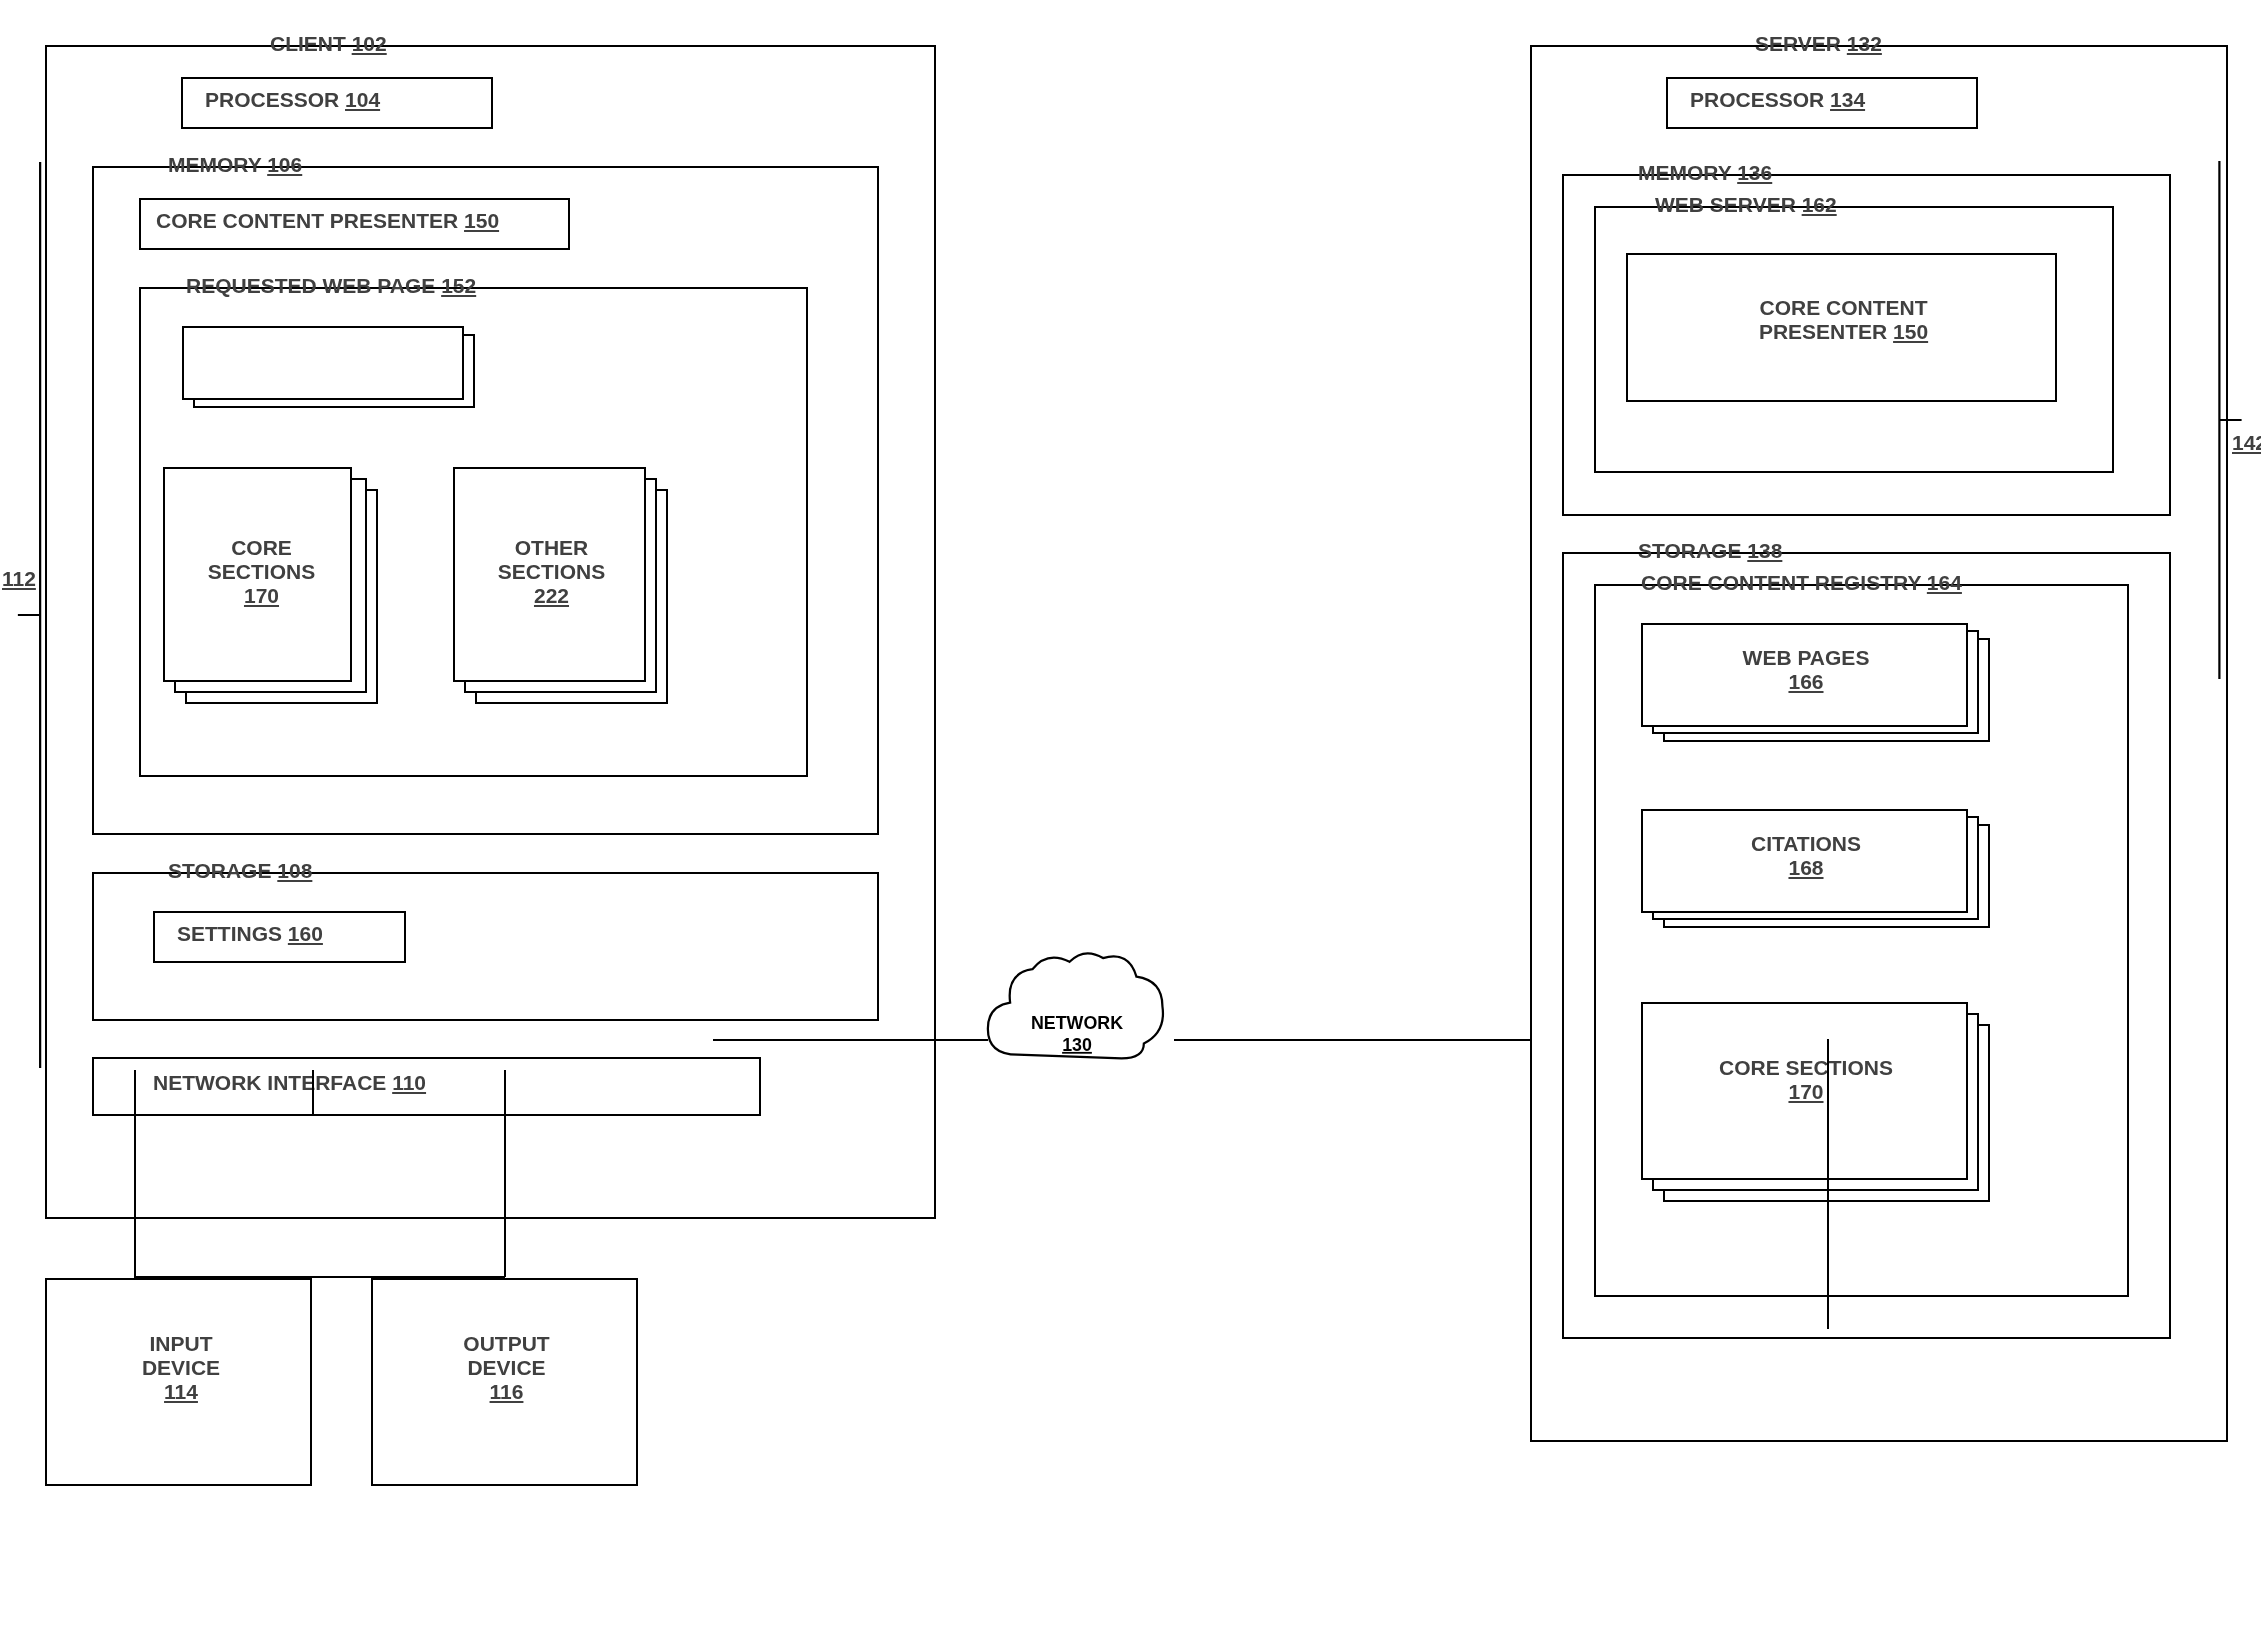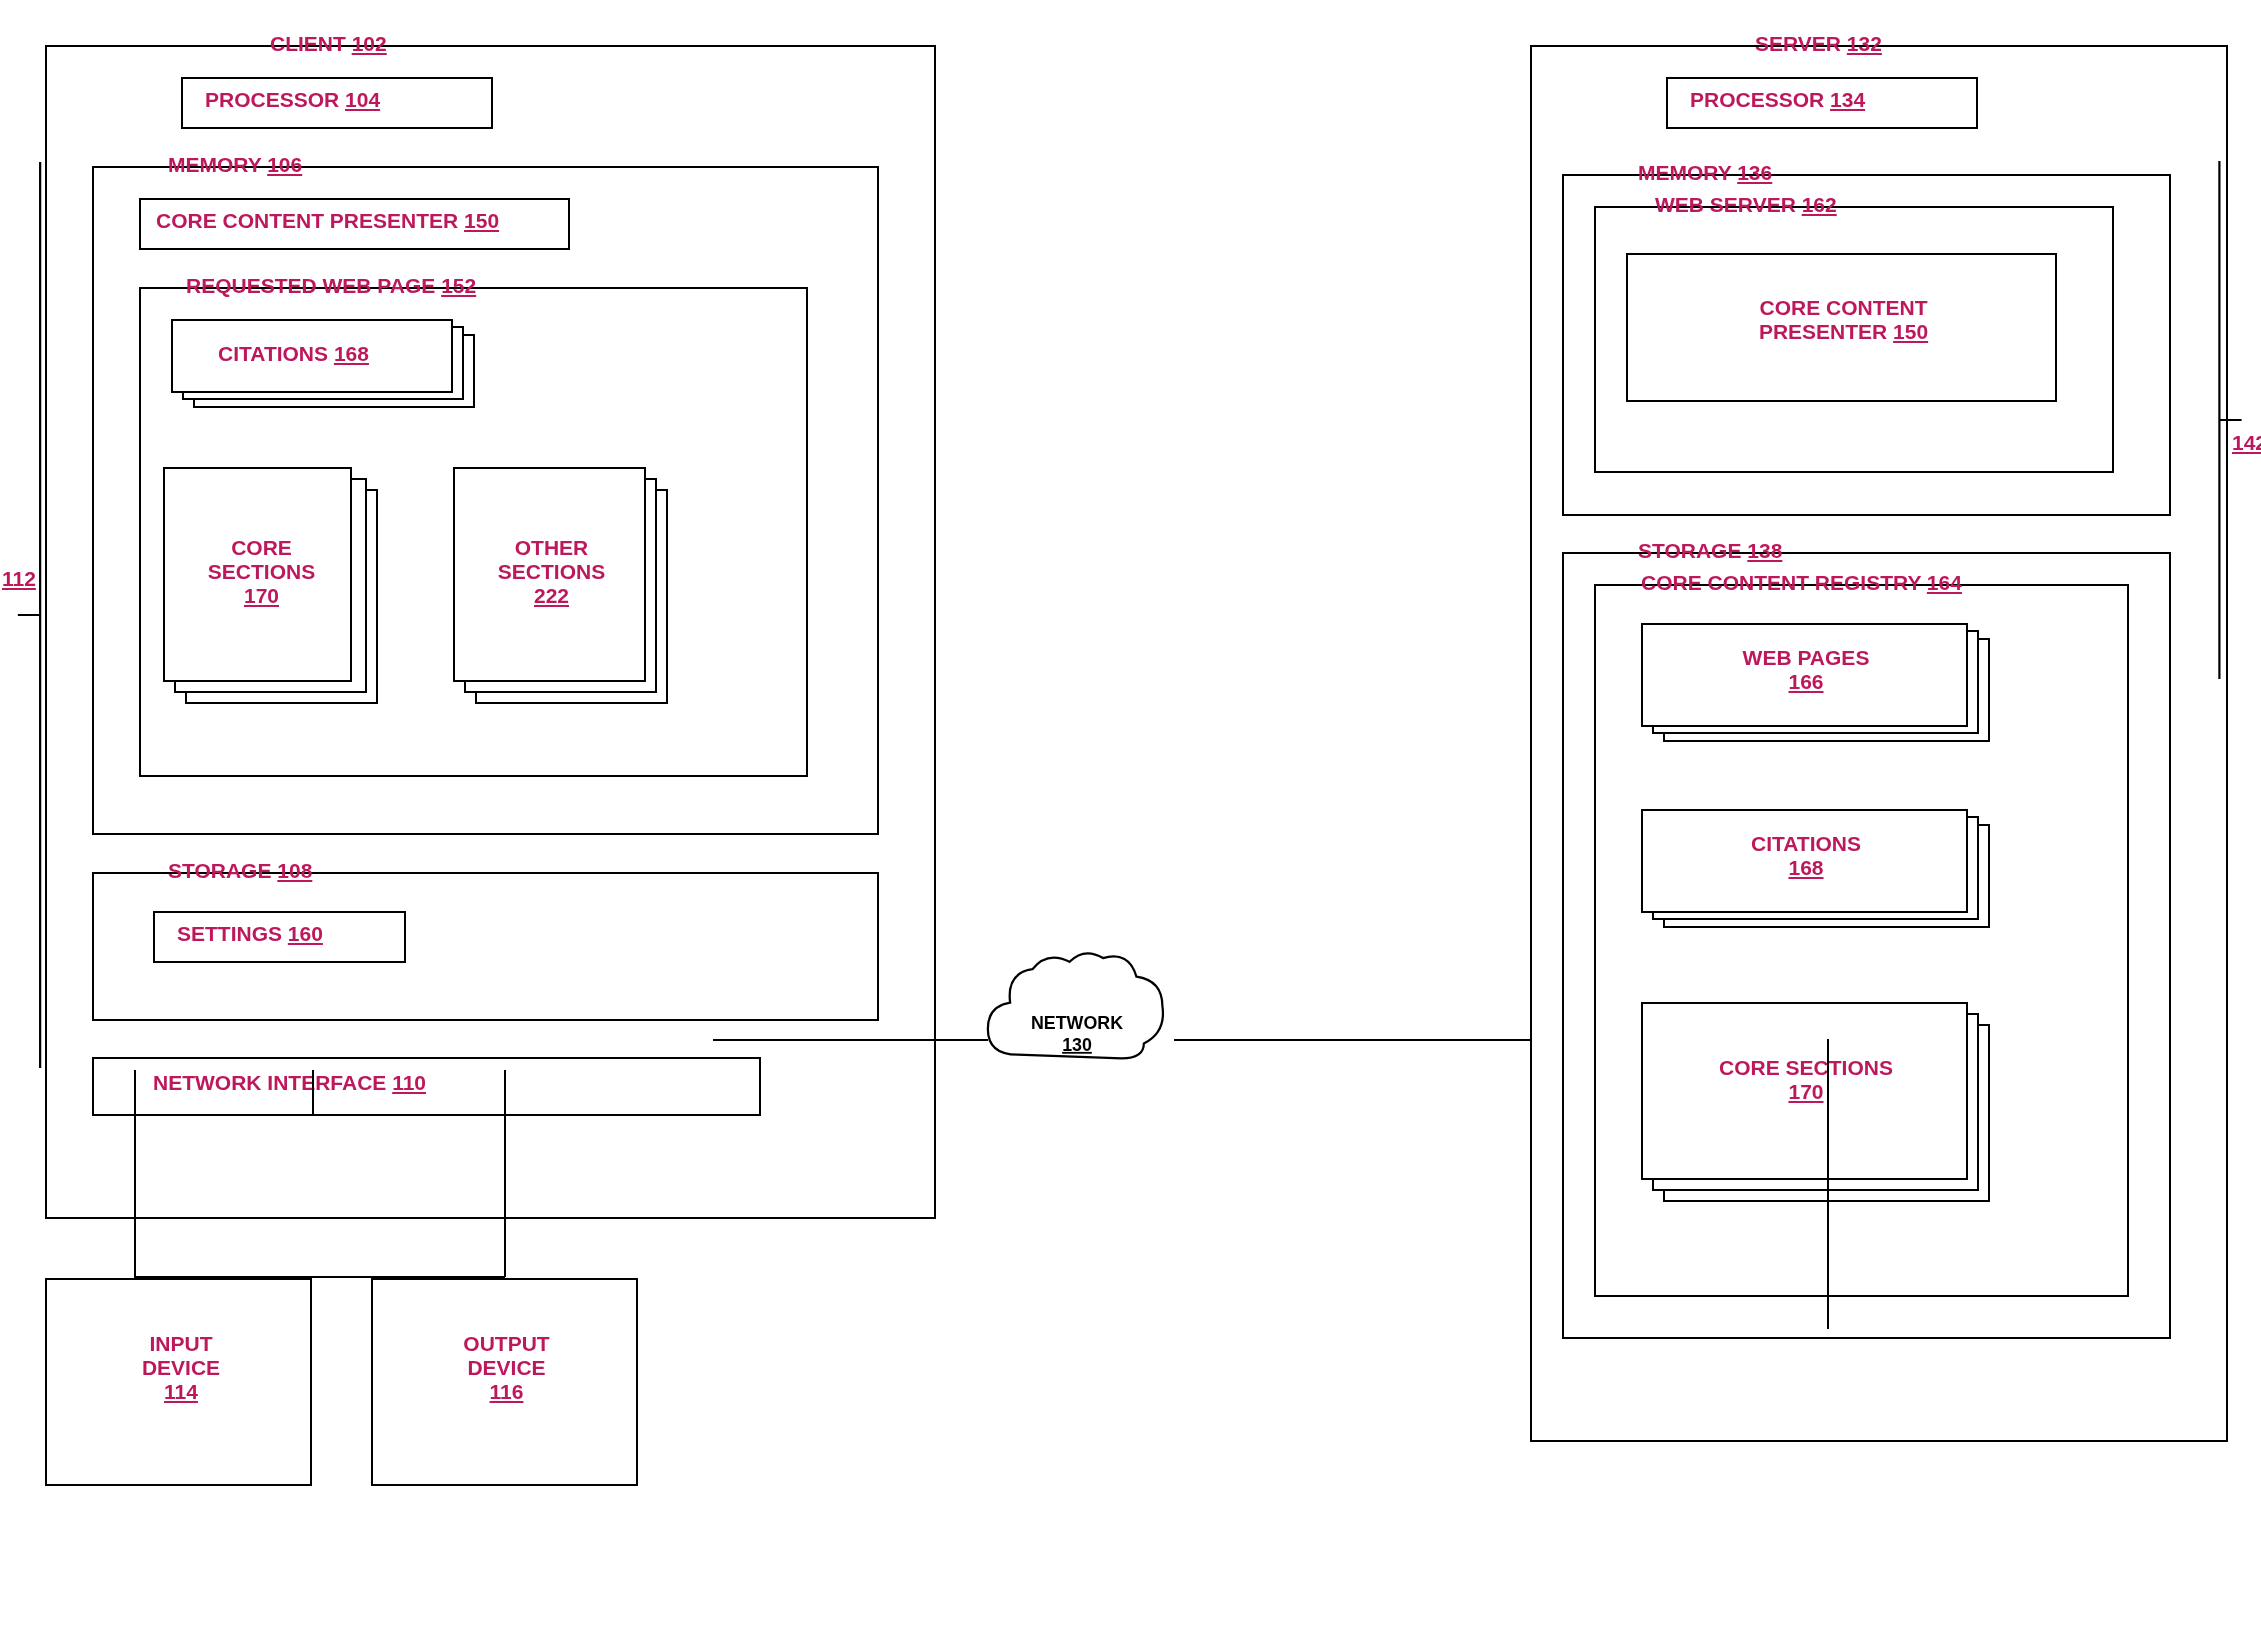"CLIENT 102" .box-label { color: #be185d -> #404040 }
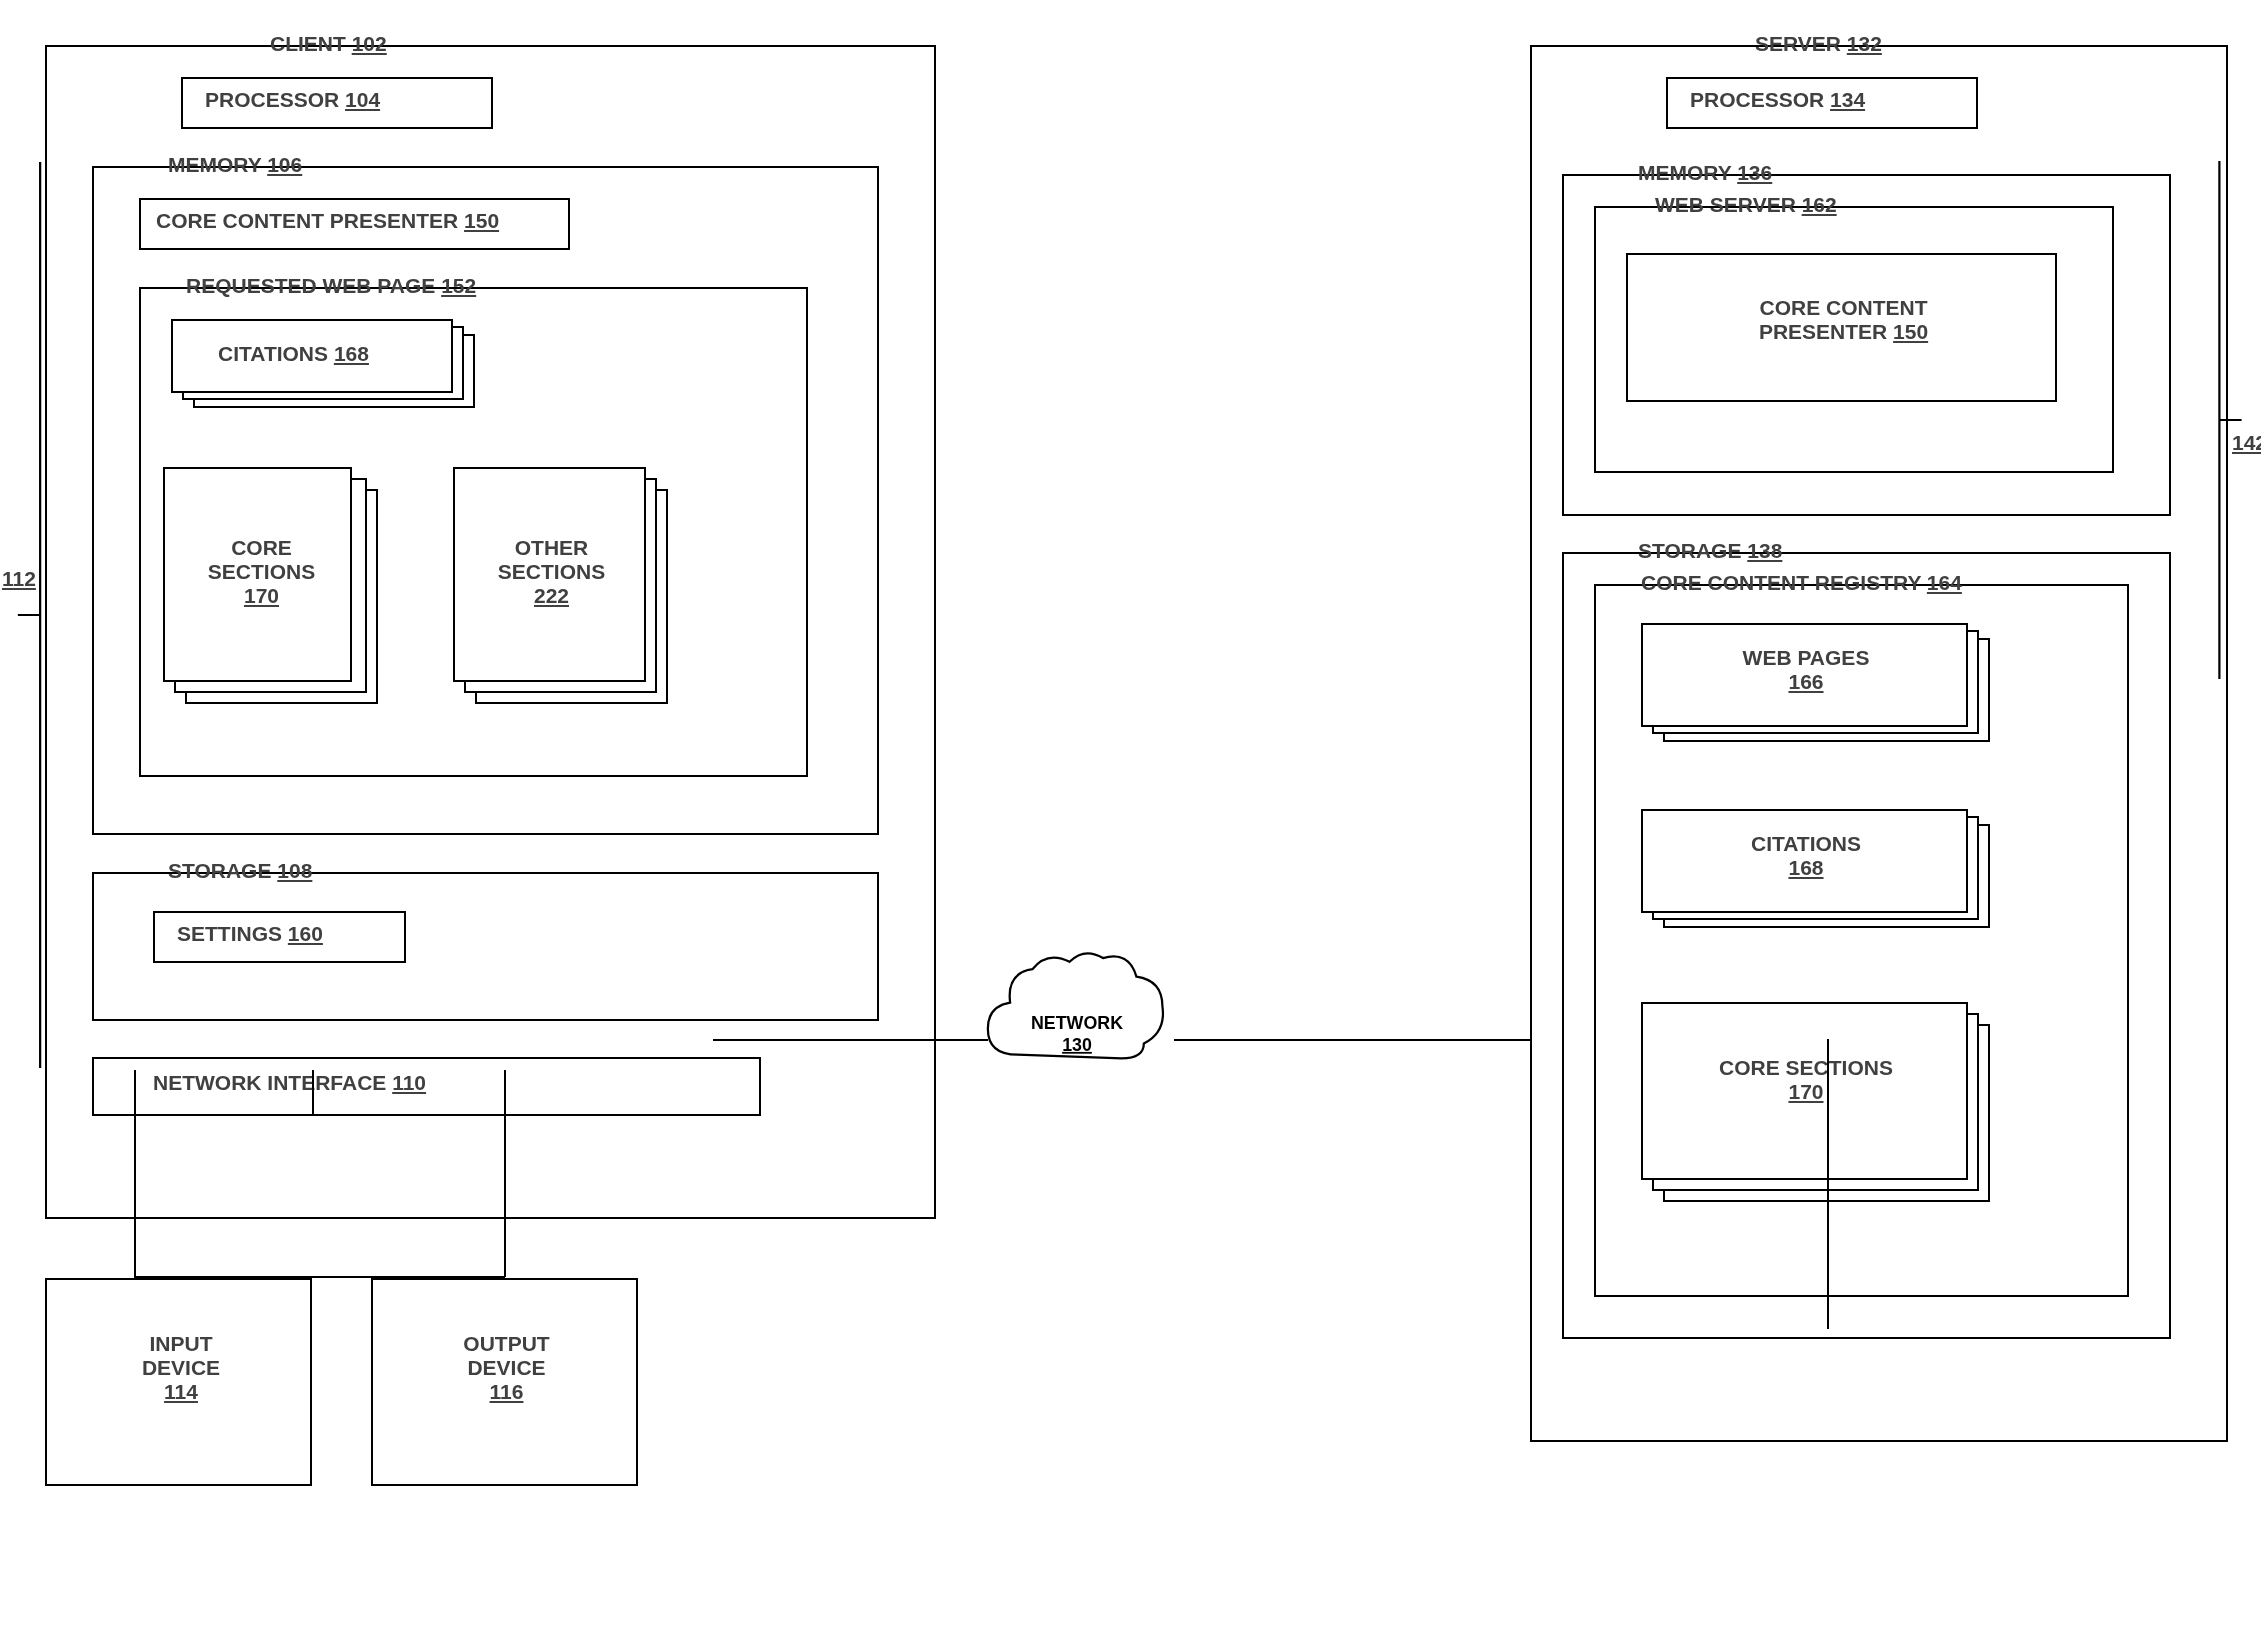"CITATIONS 168" div.stack-layer { html: <div> <span> CITATIONS <span>168</span> </span> </div> -> none }
